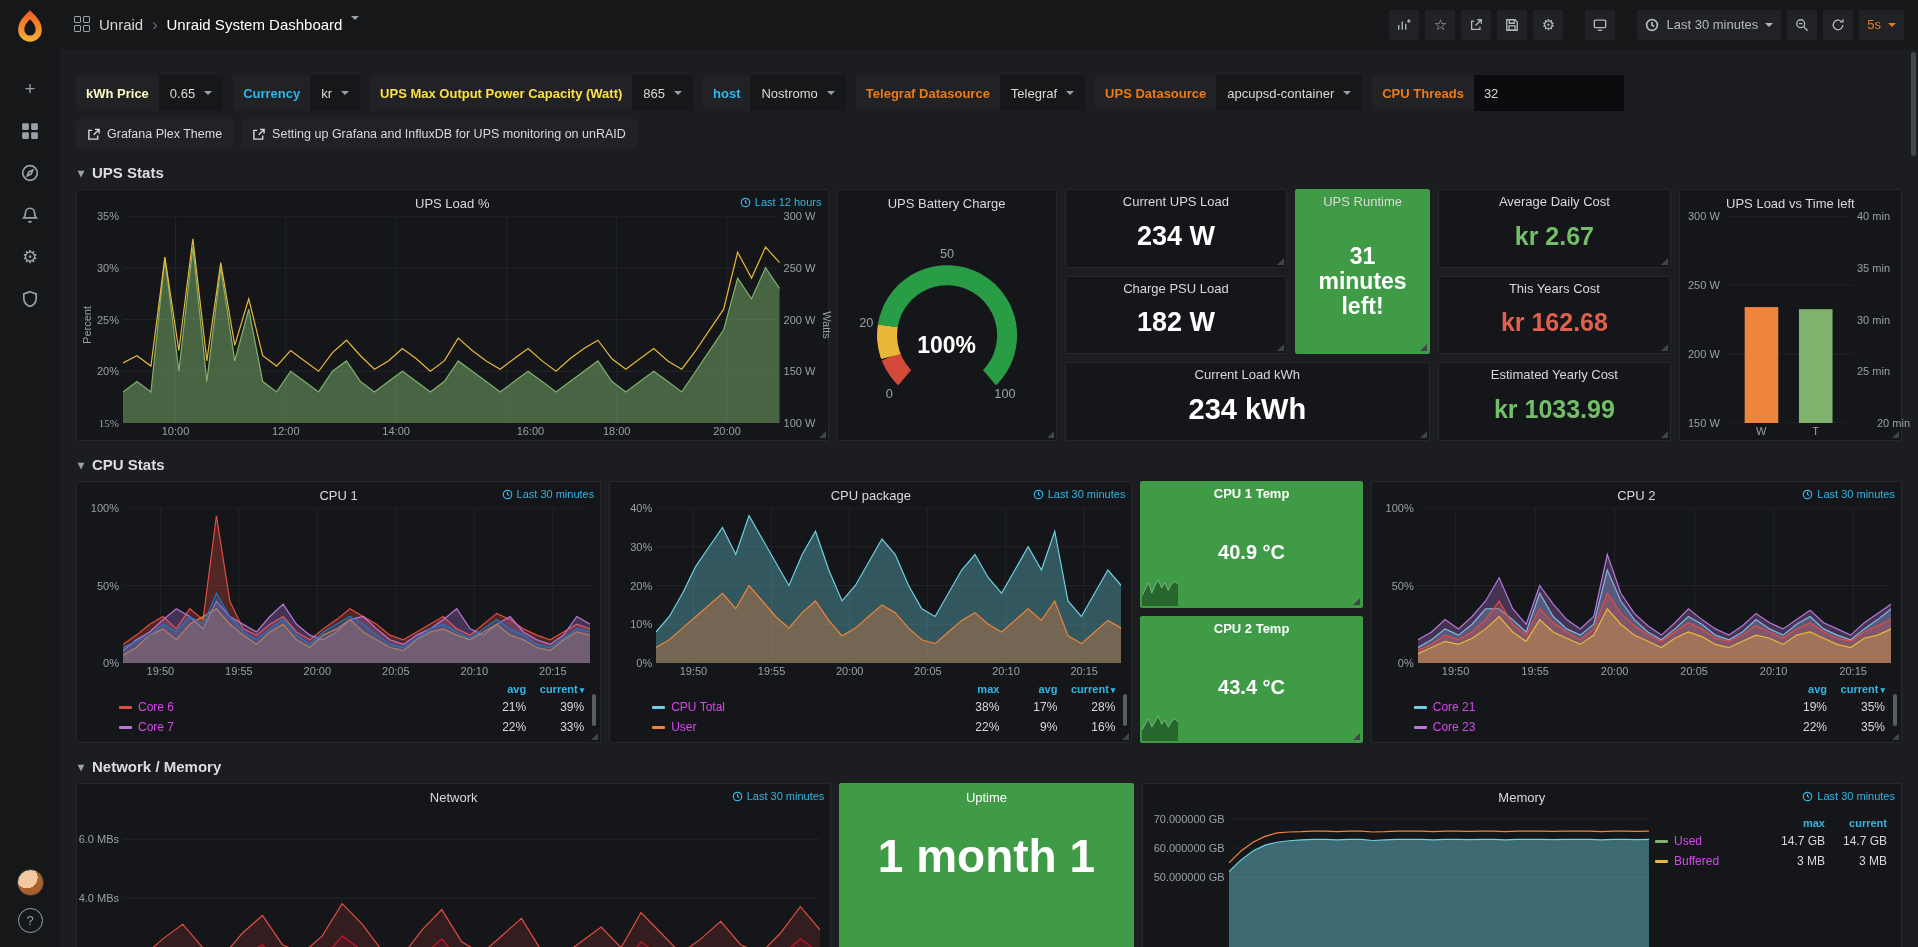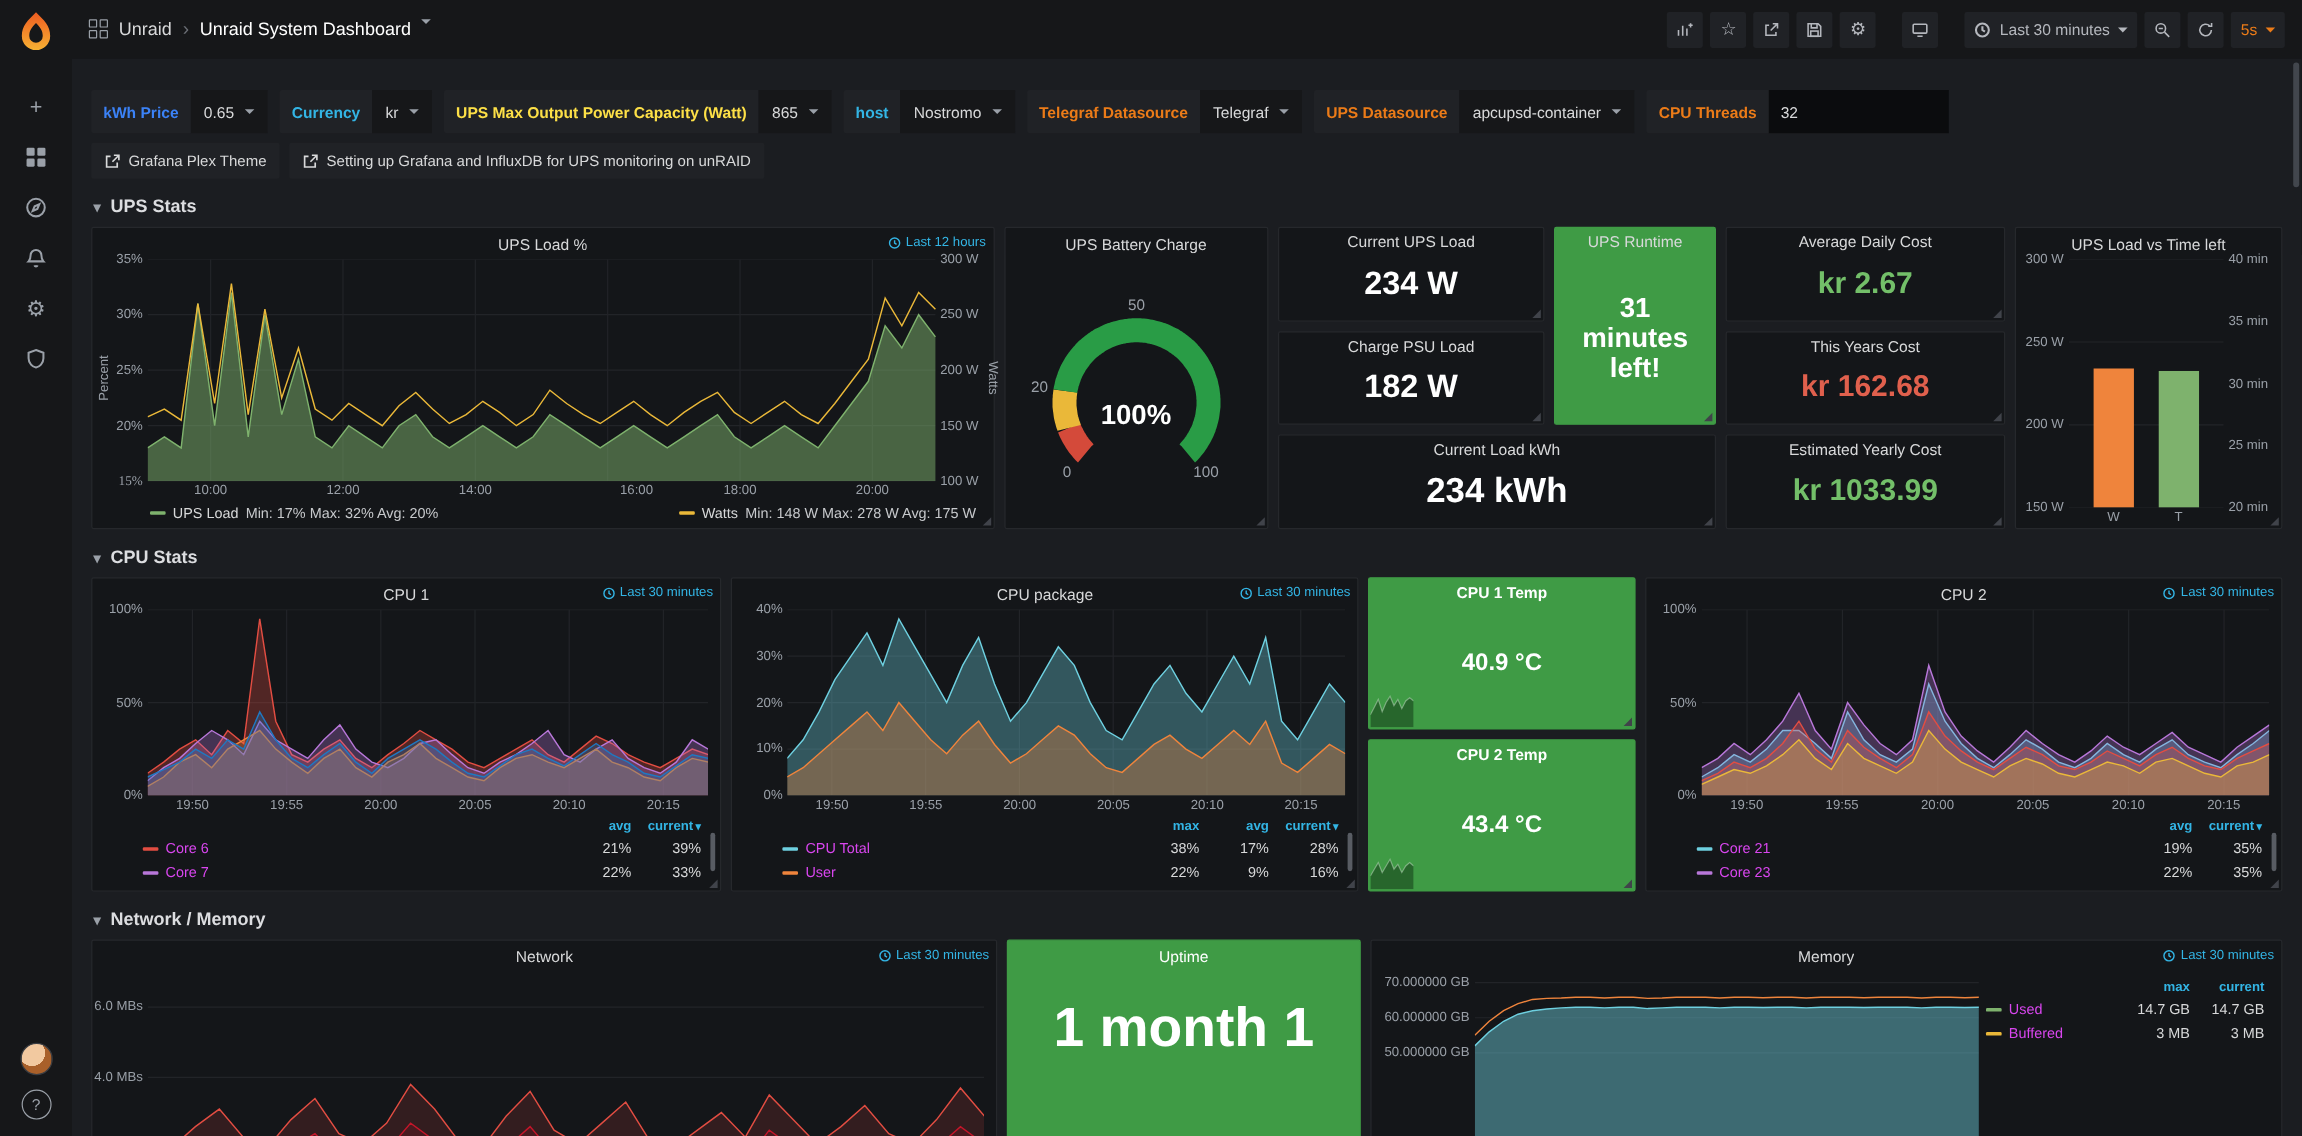"kWh Price" span.vlabel { color: #3b82f6 -> #fef9c3 }
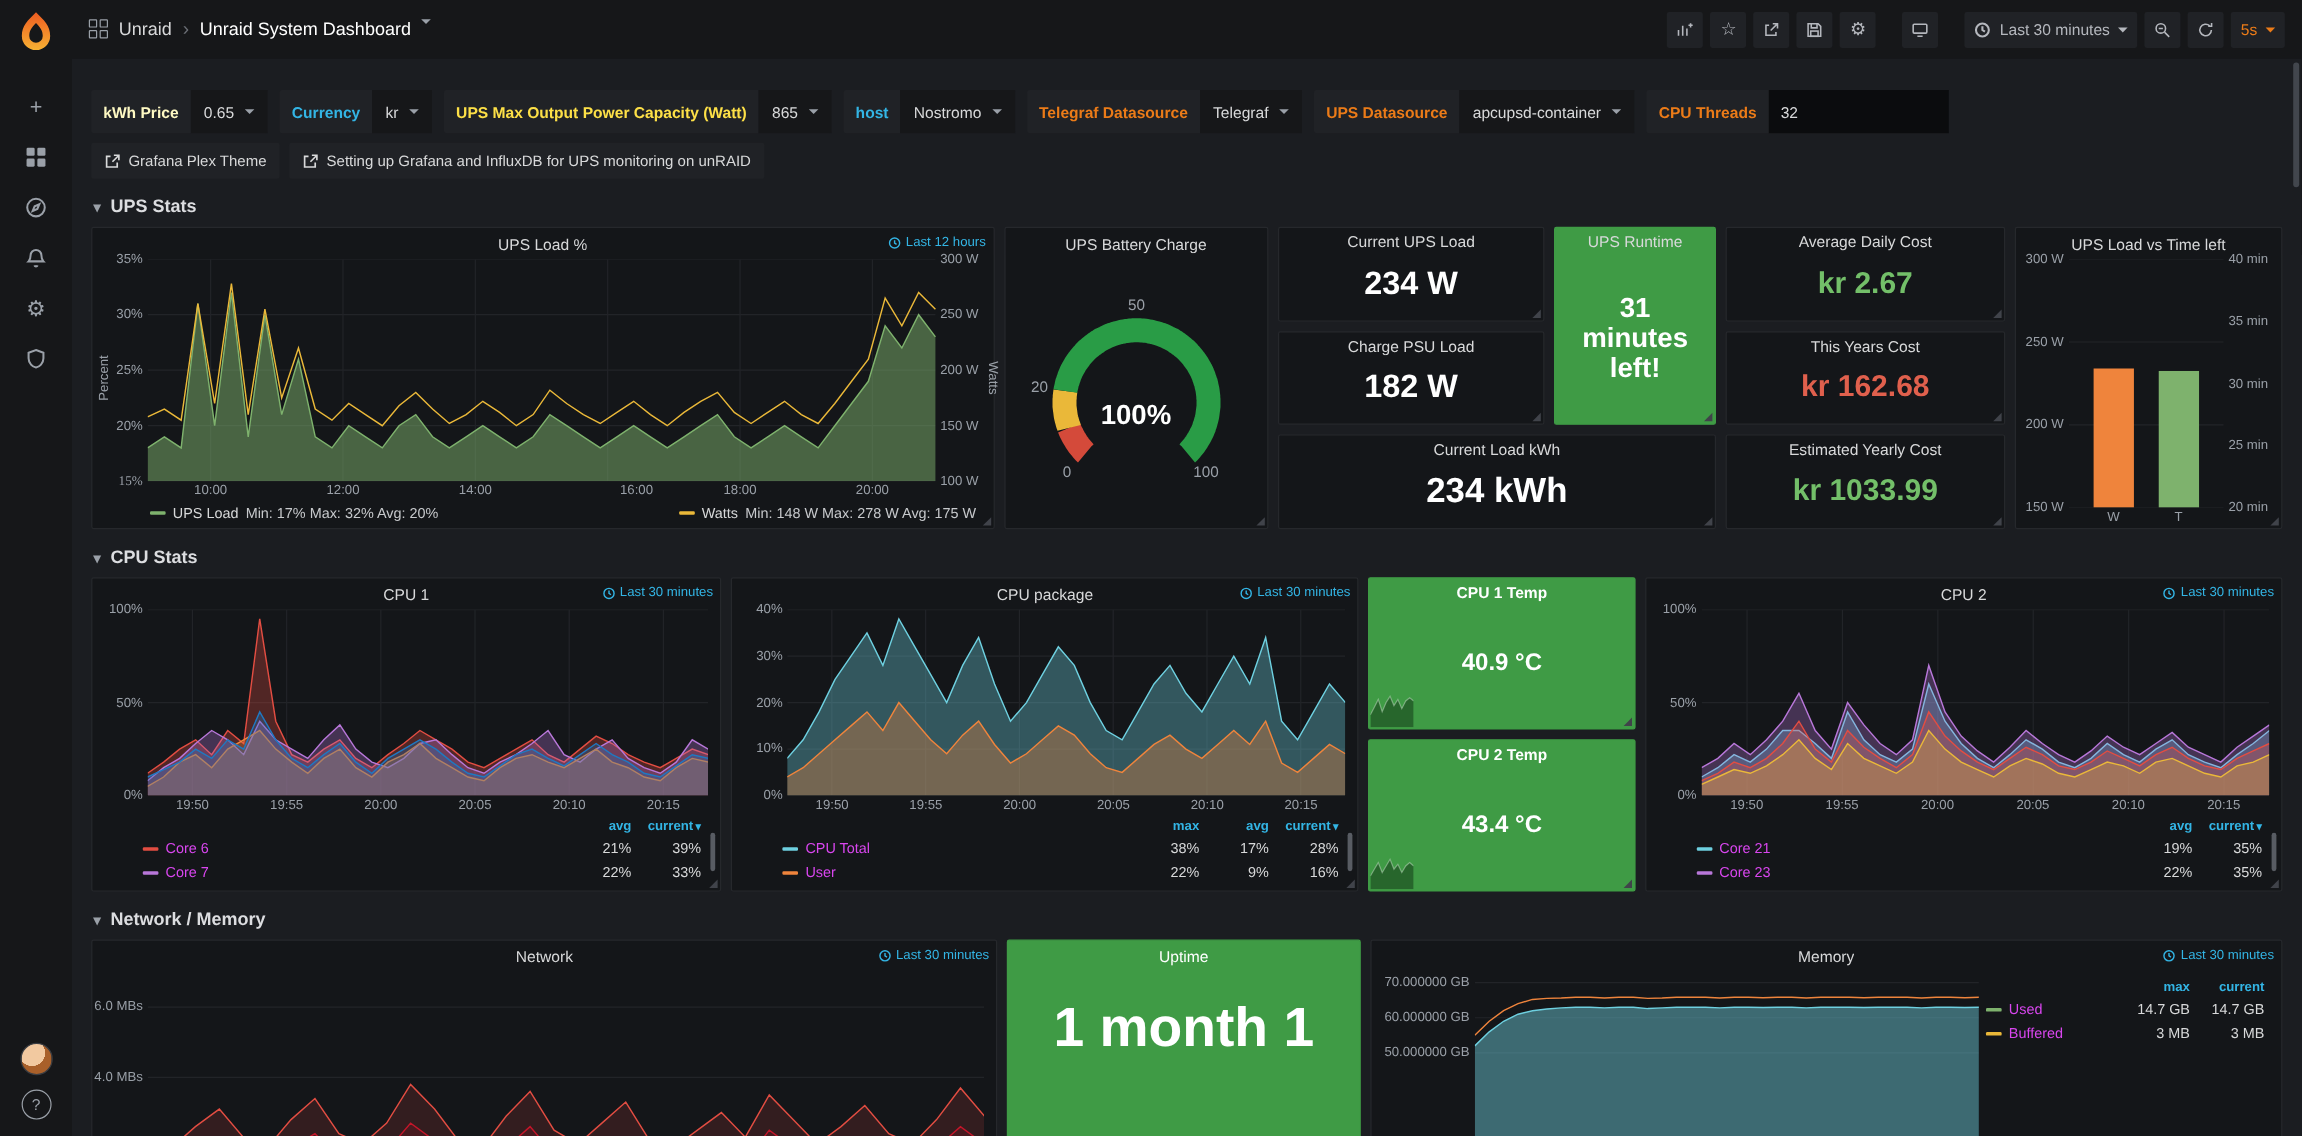"UPS Load" div.leg-in { html: <div> <span> <i></i> <span>UPS Load</span> <span>Min: 17% Max: 32% Avg: 20%</span> </span> <span> <i></i> <span>Watts</span> <span>Min: 148 W Max: 278 W Avg: 175 W</span> </span> </div> -> none }
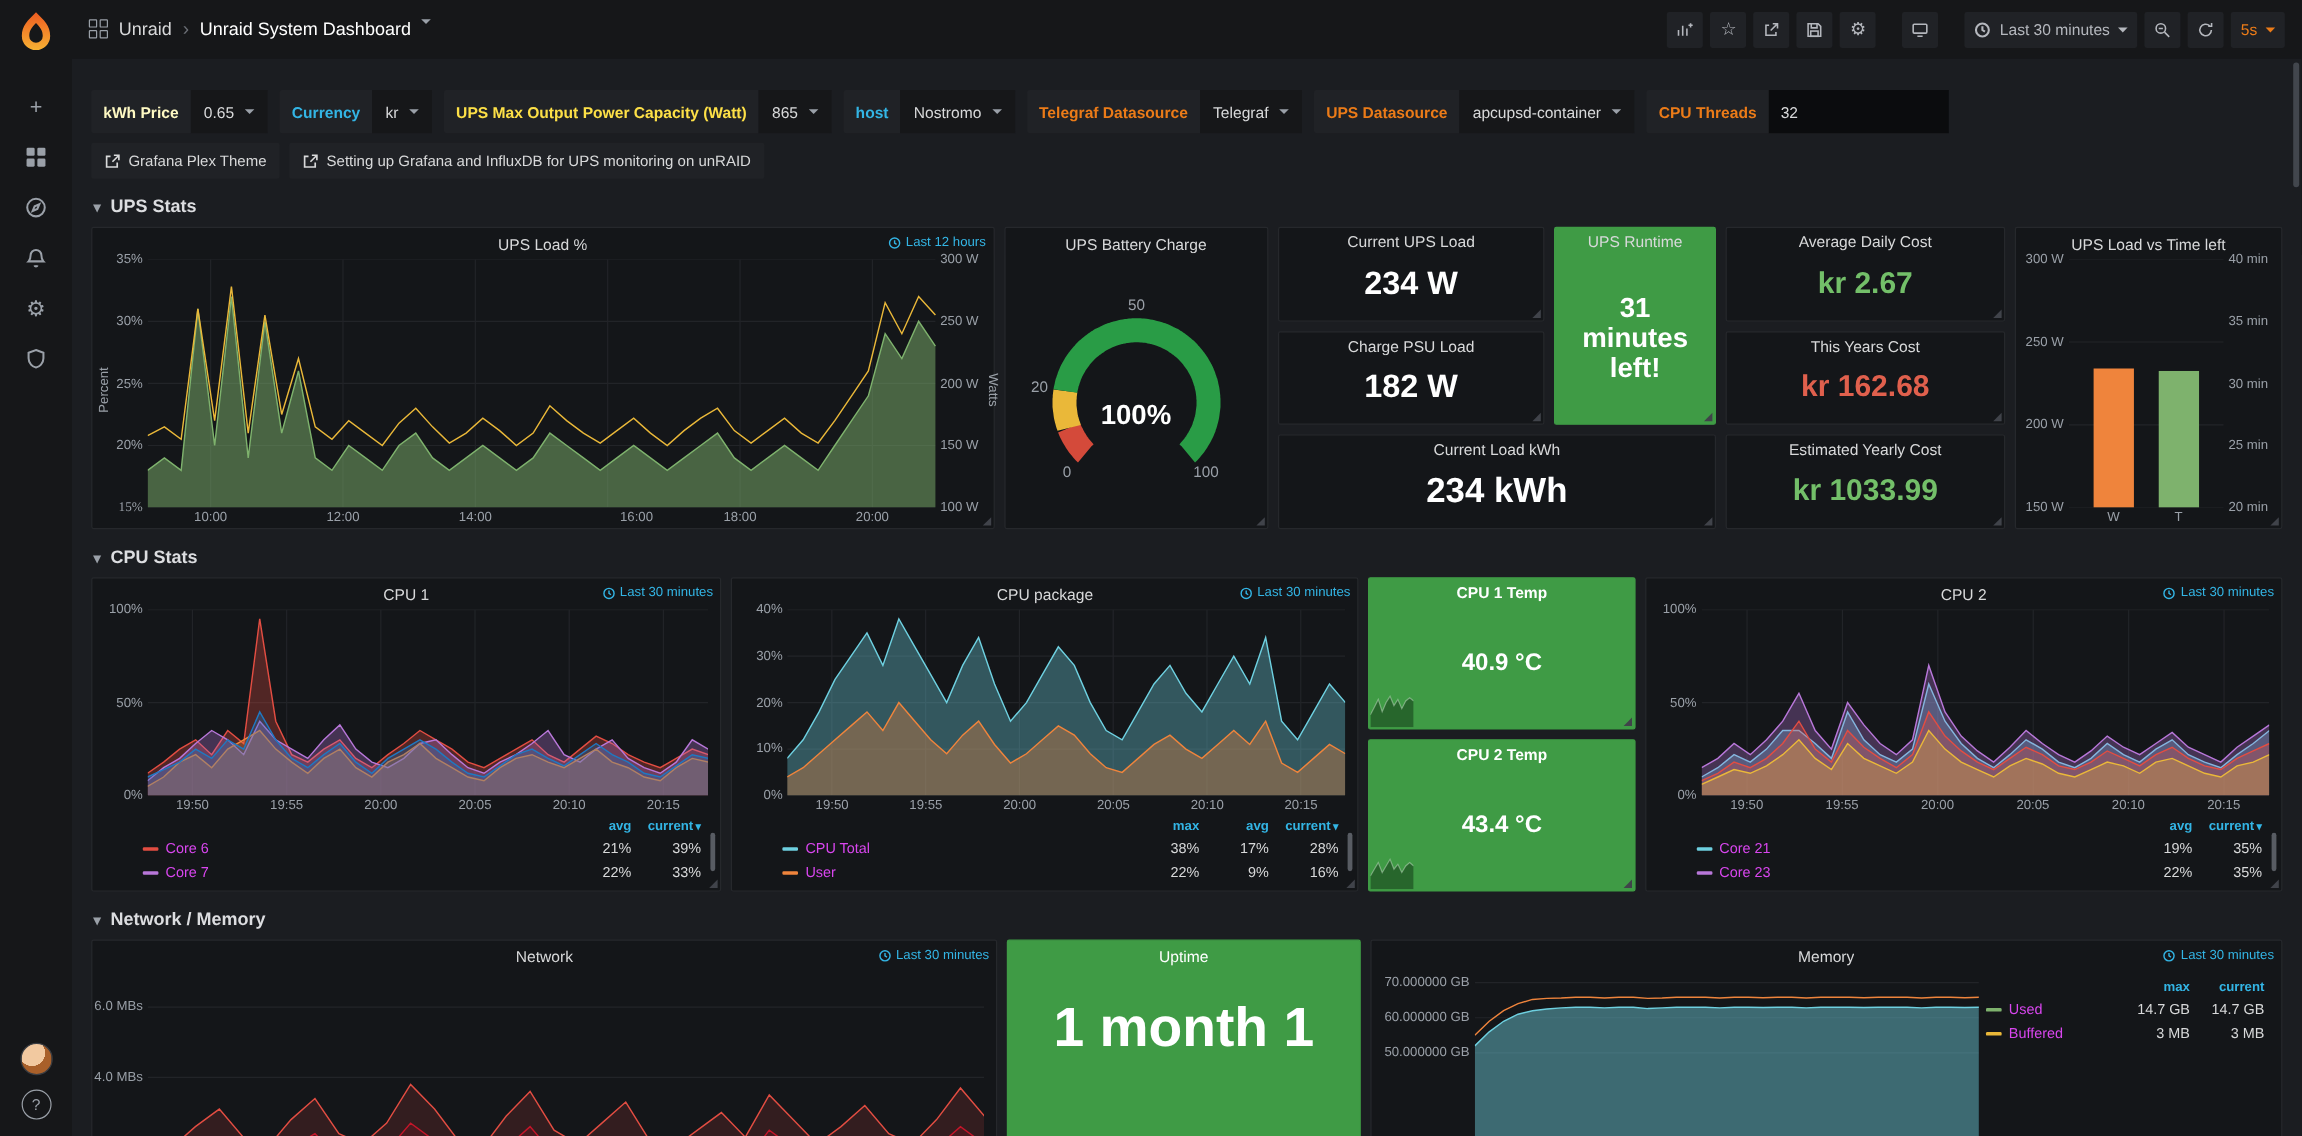"20 min" span { margin-left: none -> 20px }
